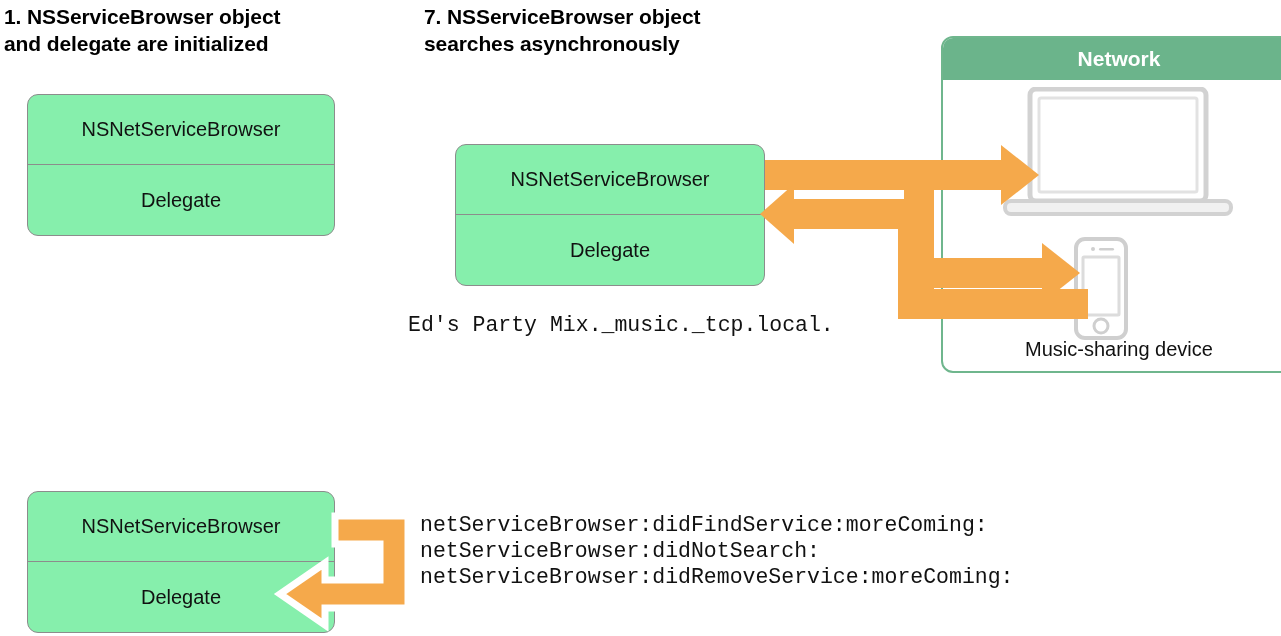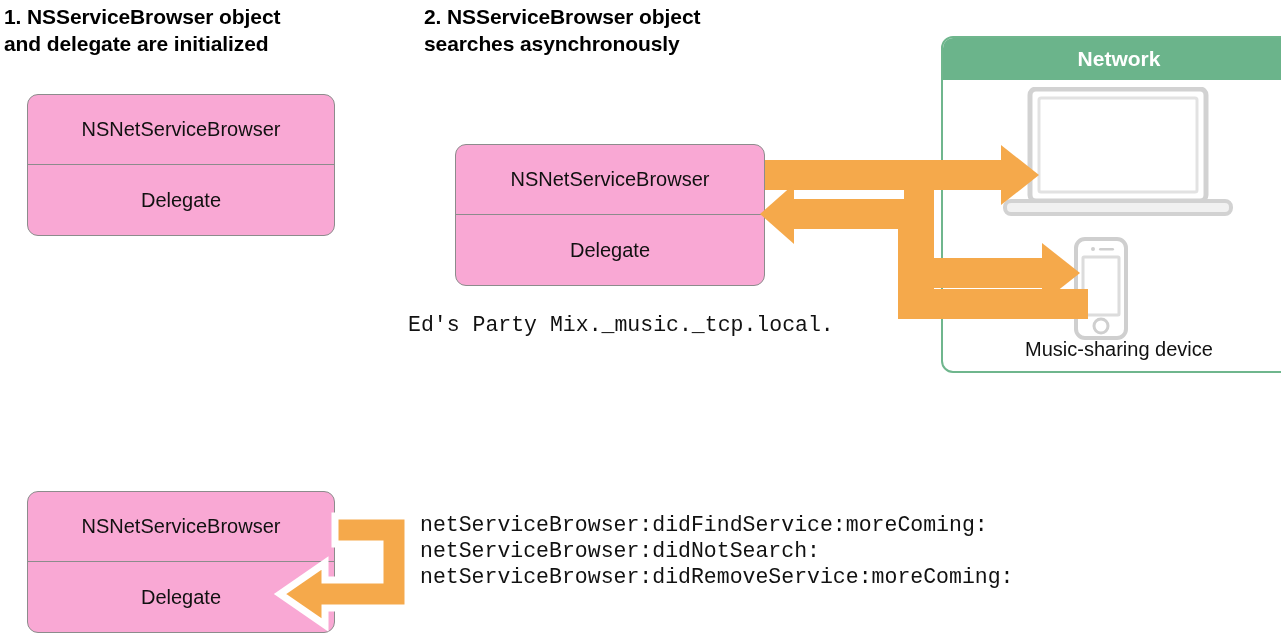"2. NSServiceBrowser object" div.step-heading { text: 2 -> 7 }
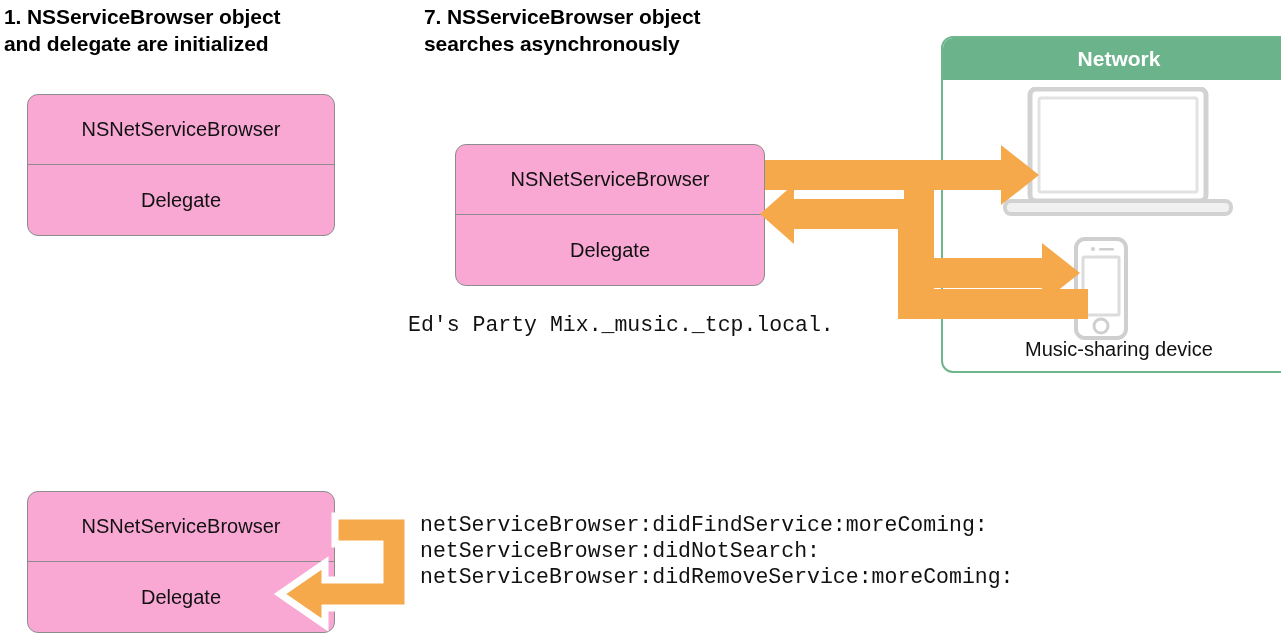"NSNetServiceBrowser" .object-box { background: #f9a8d4 -> #86efac }
